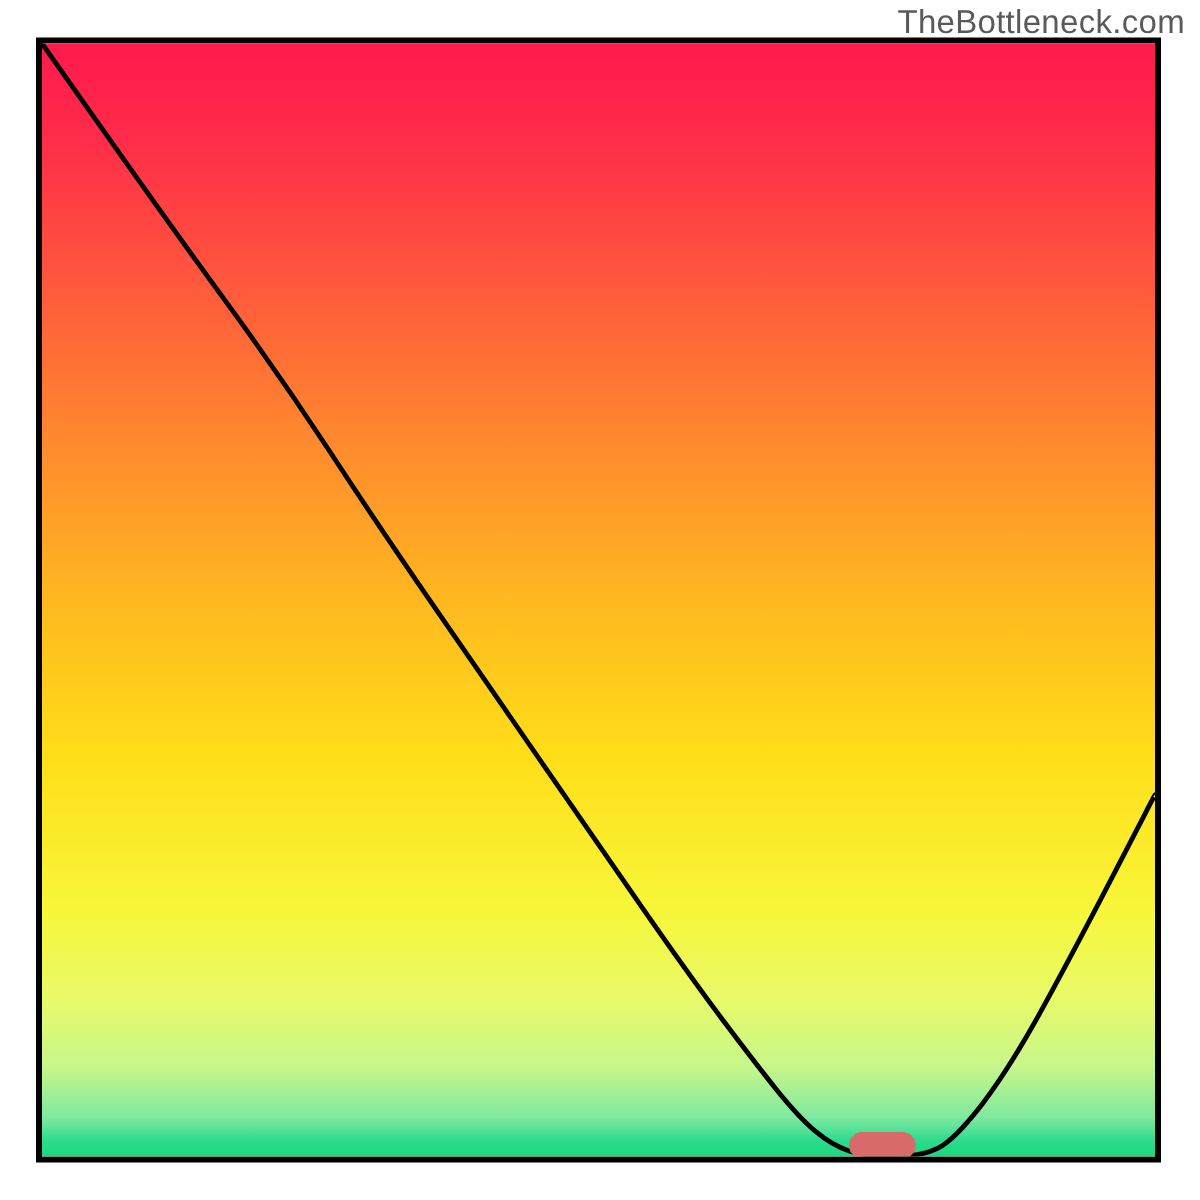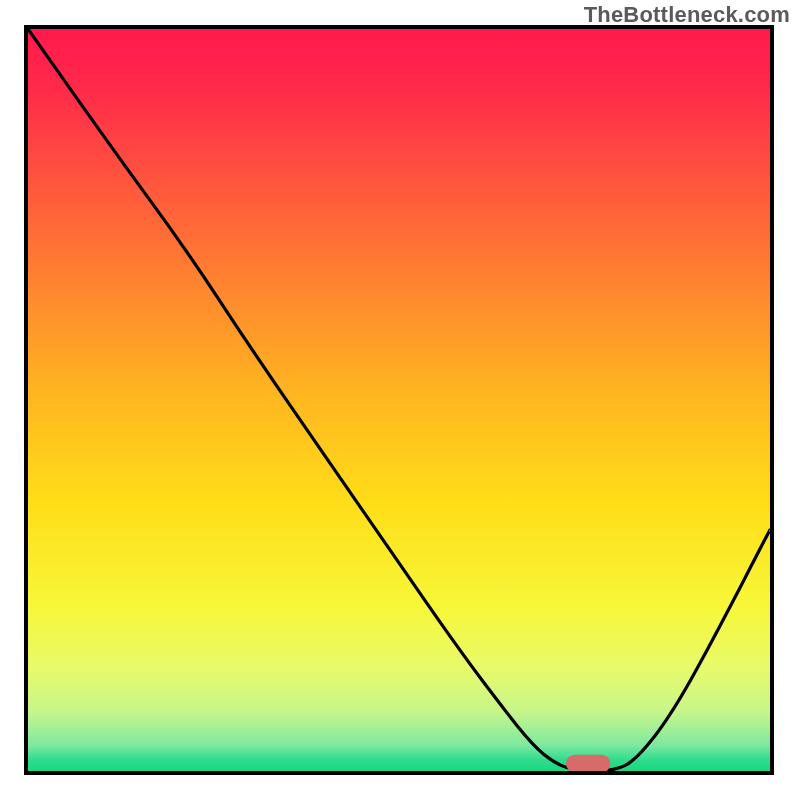"TheBottleneck.com" .watermark { font-weight: 700 -> 400 }
